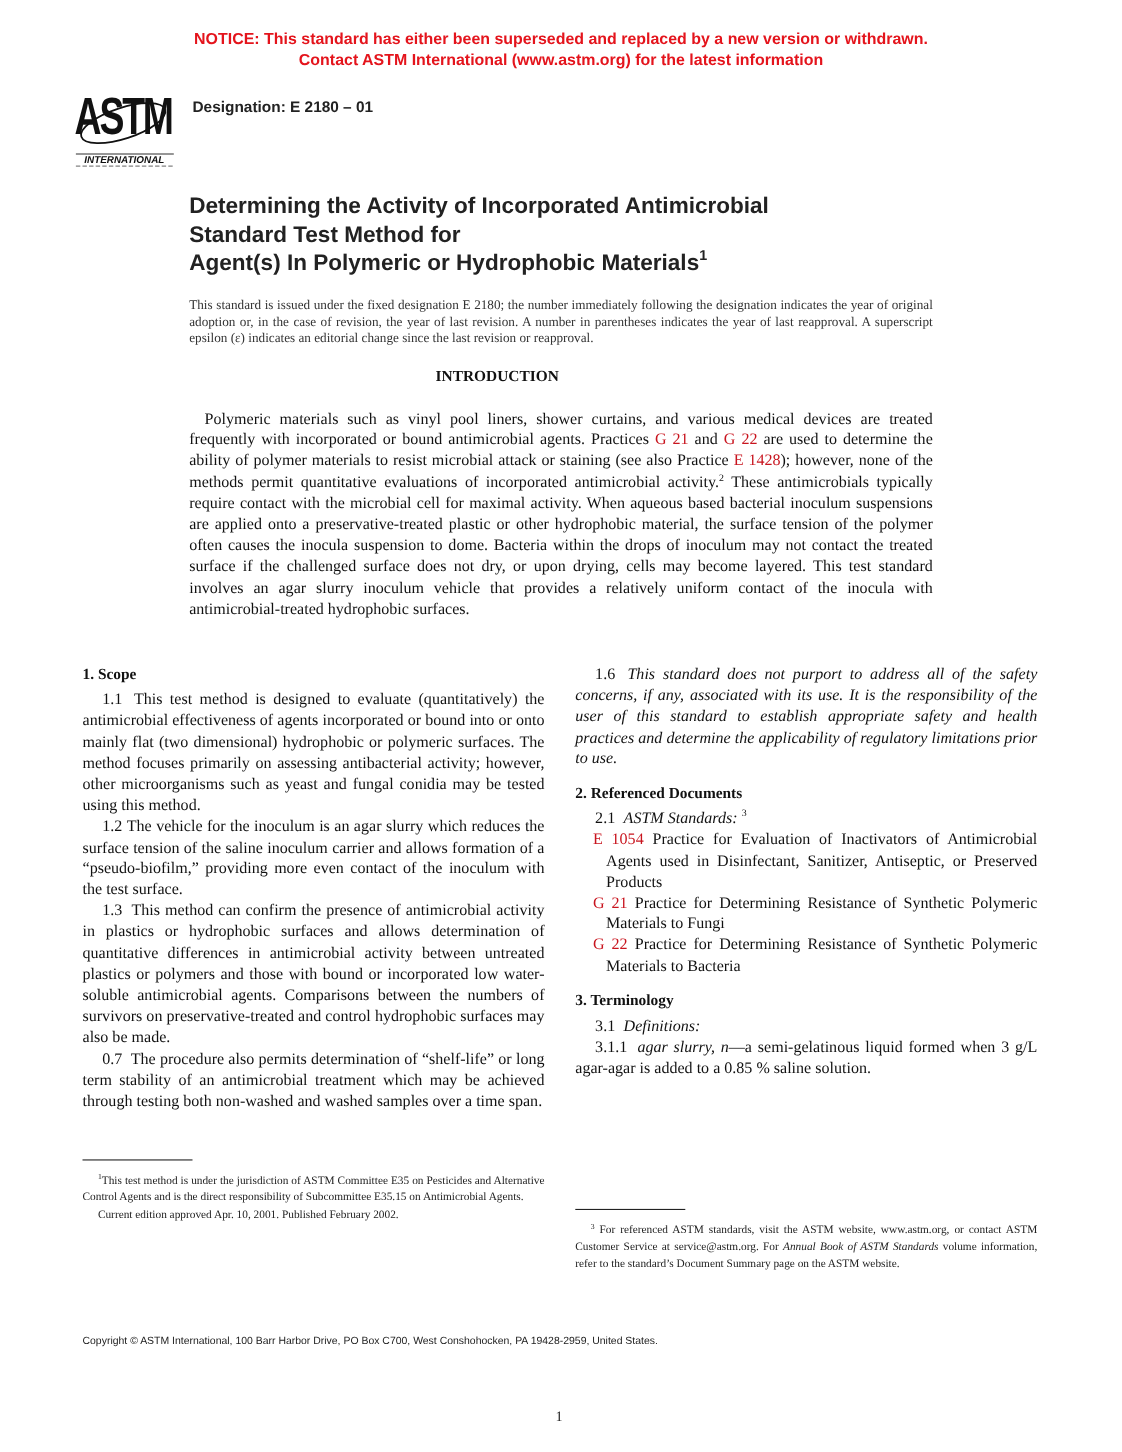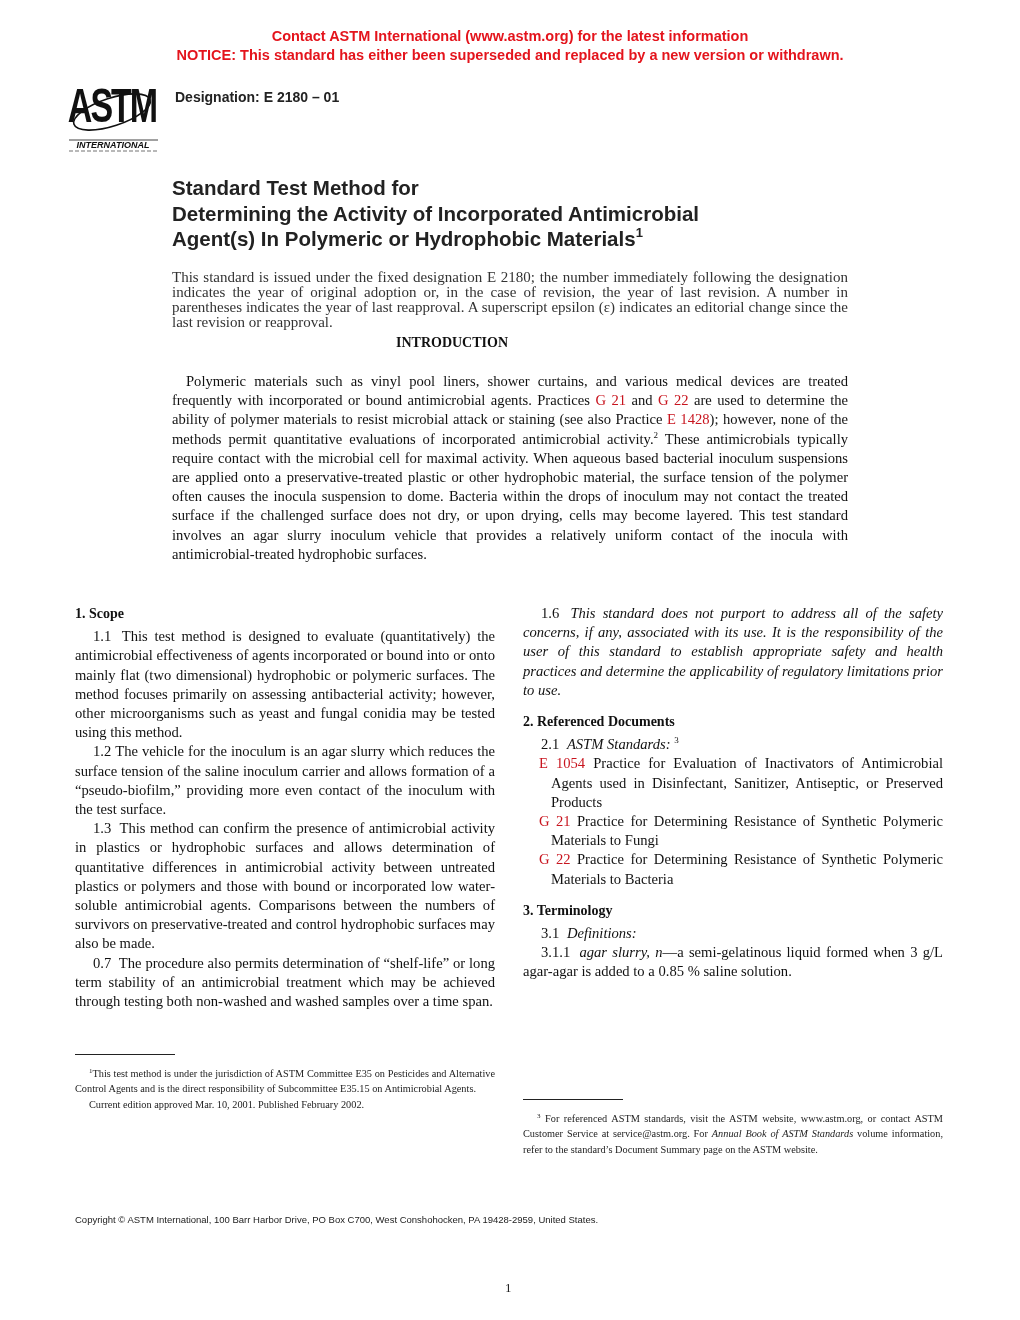"Contact ASTM International" div { order: before "NOTICE: This standard has either" -> after "NOTICE: This standard has either" }
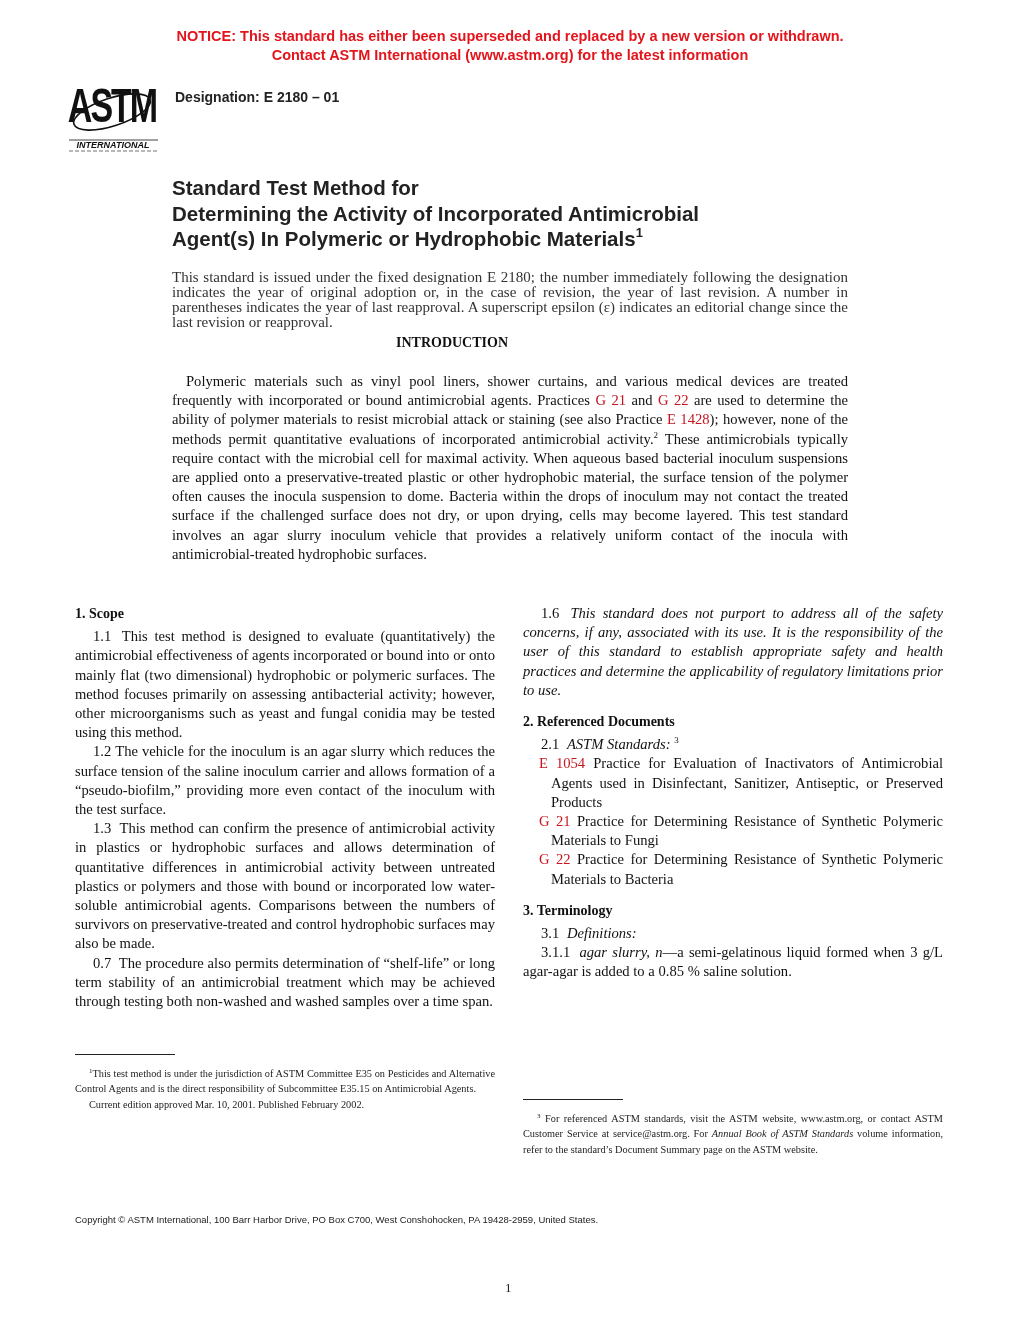"Standard Test Method for" div { order: before "Determining the Activity of Incorporated" -> after "Determining the Activity of Incorporated" }
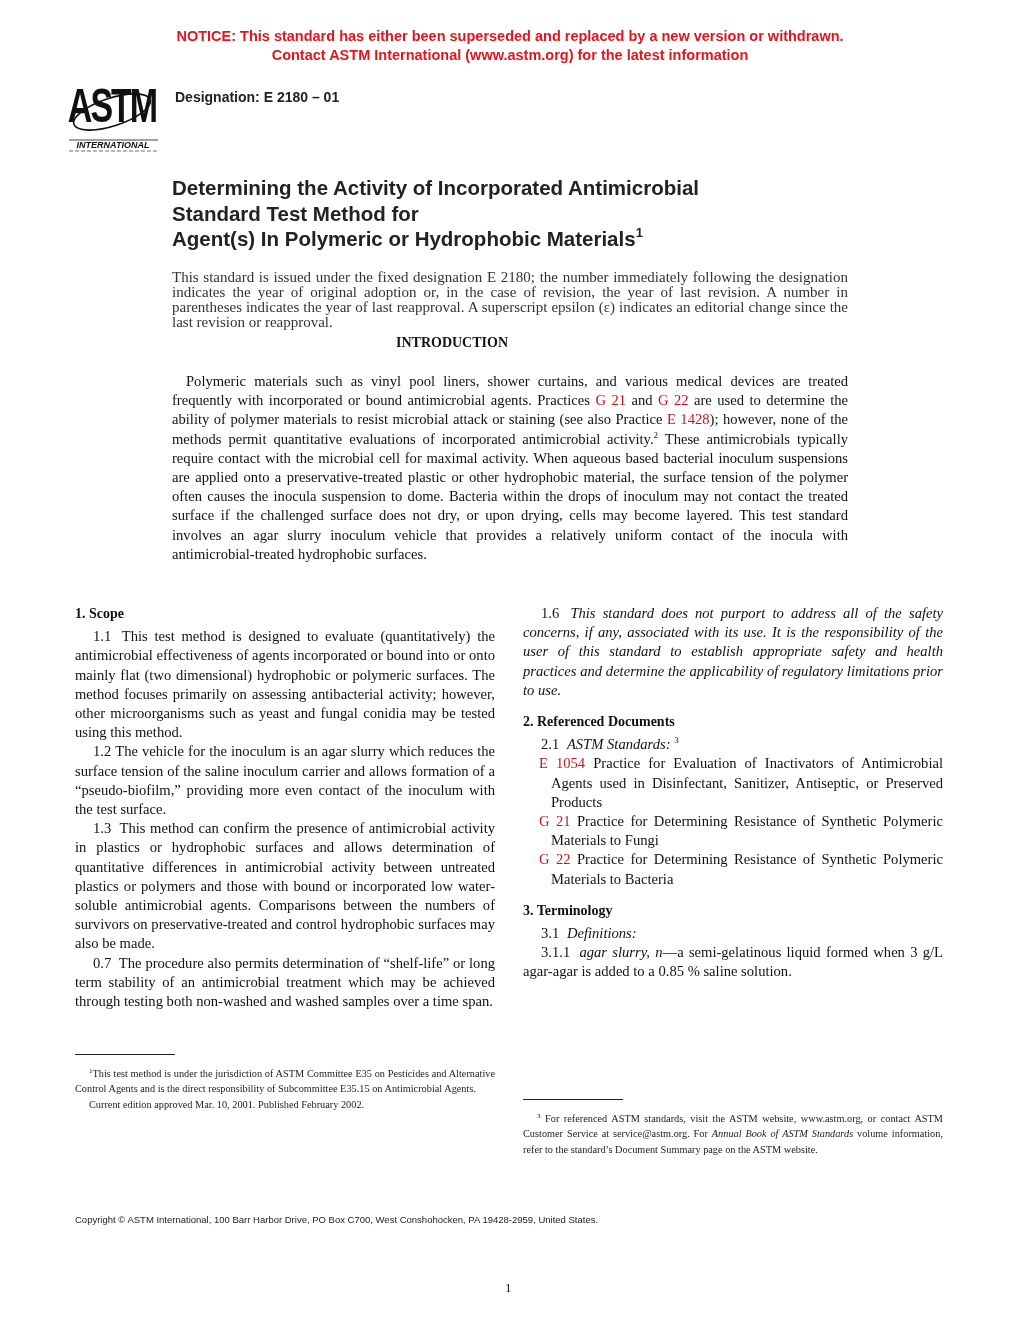"This standard is issued under" #issued { font-size: 15px -> 12px }
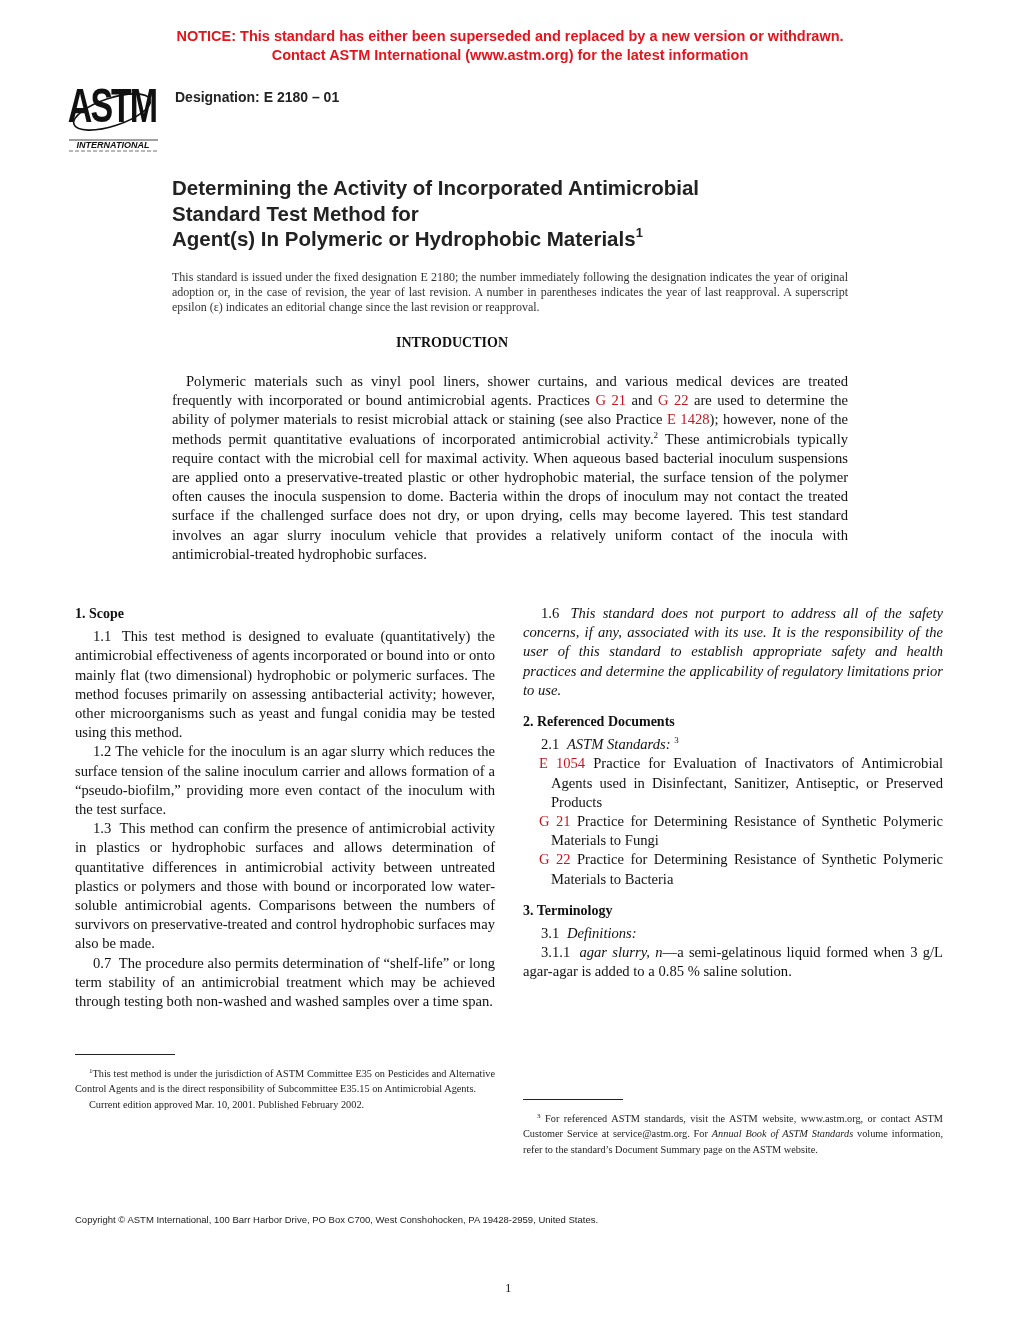"Current edition approved Mar. 10," span { text: Mar -> Apr }
